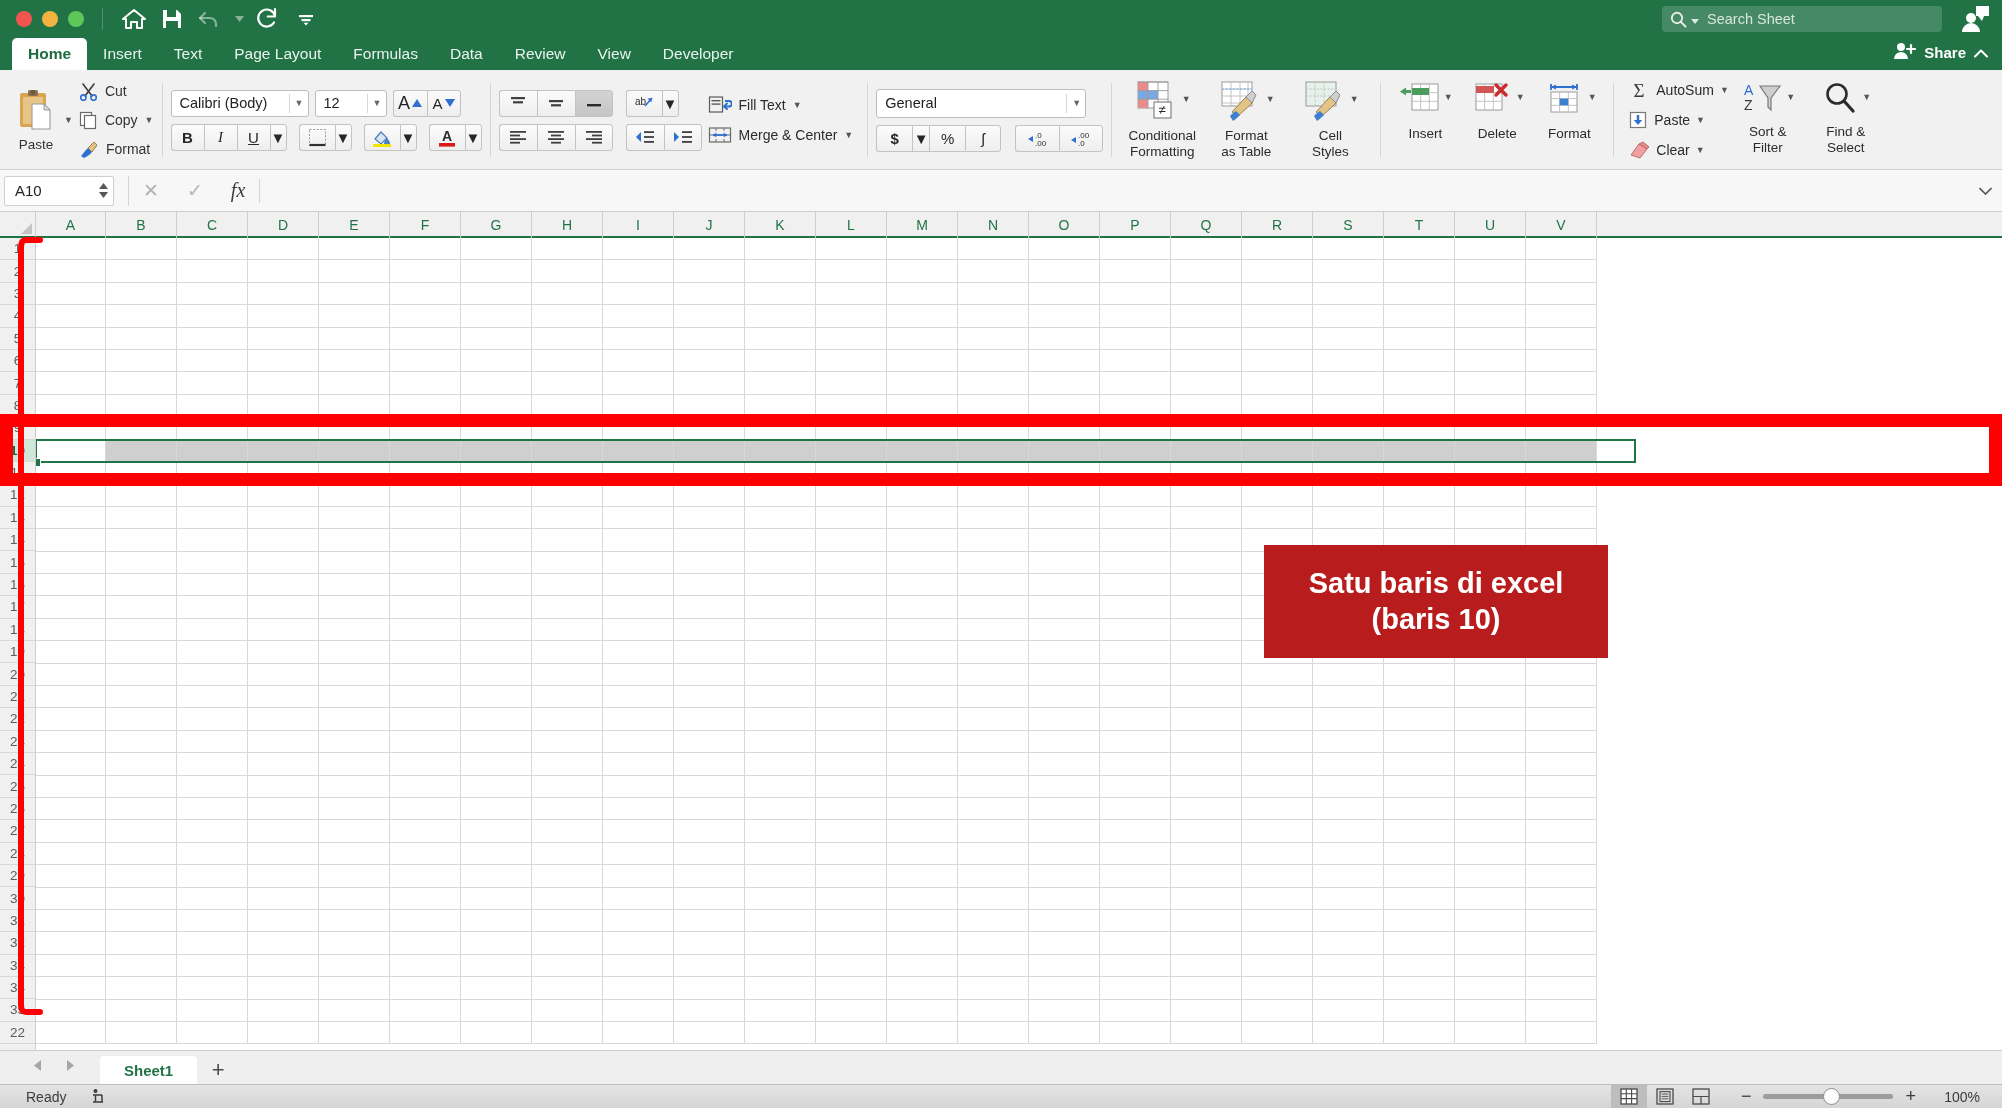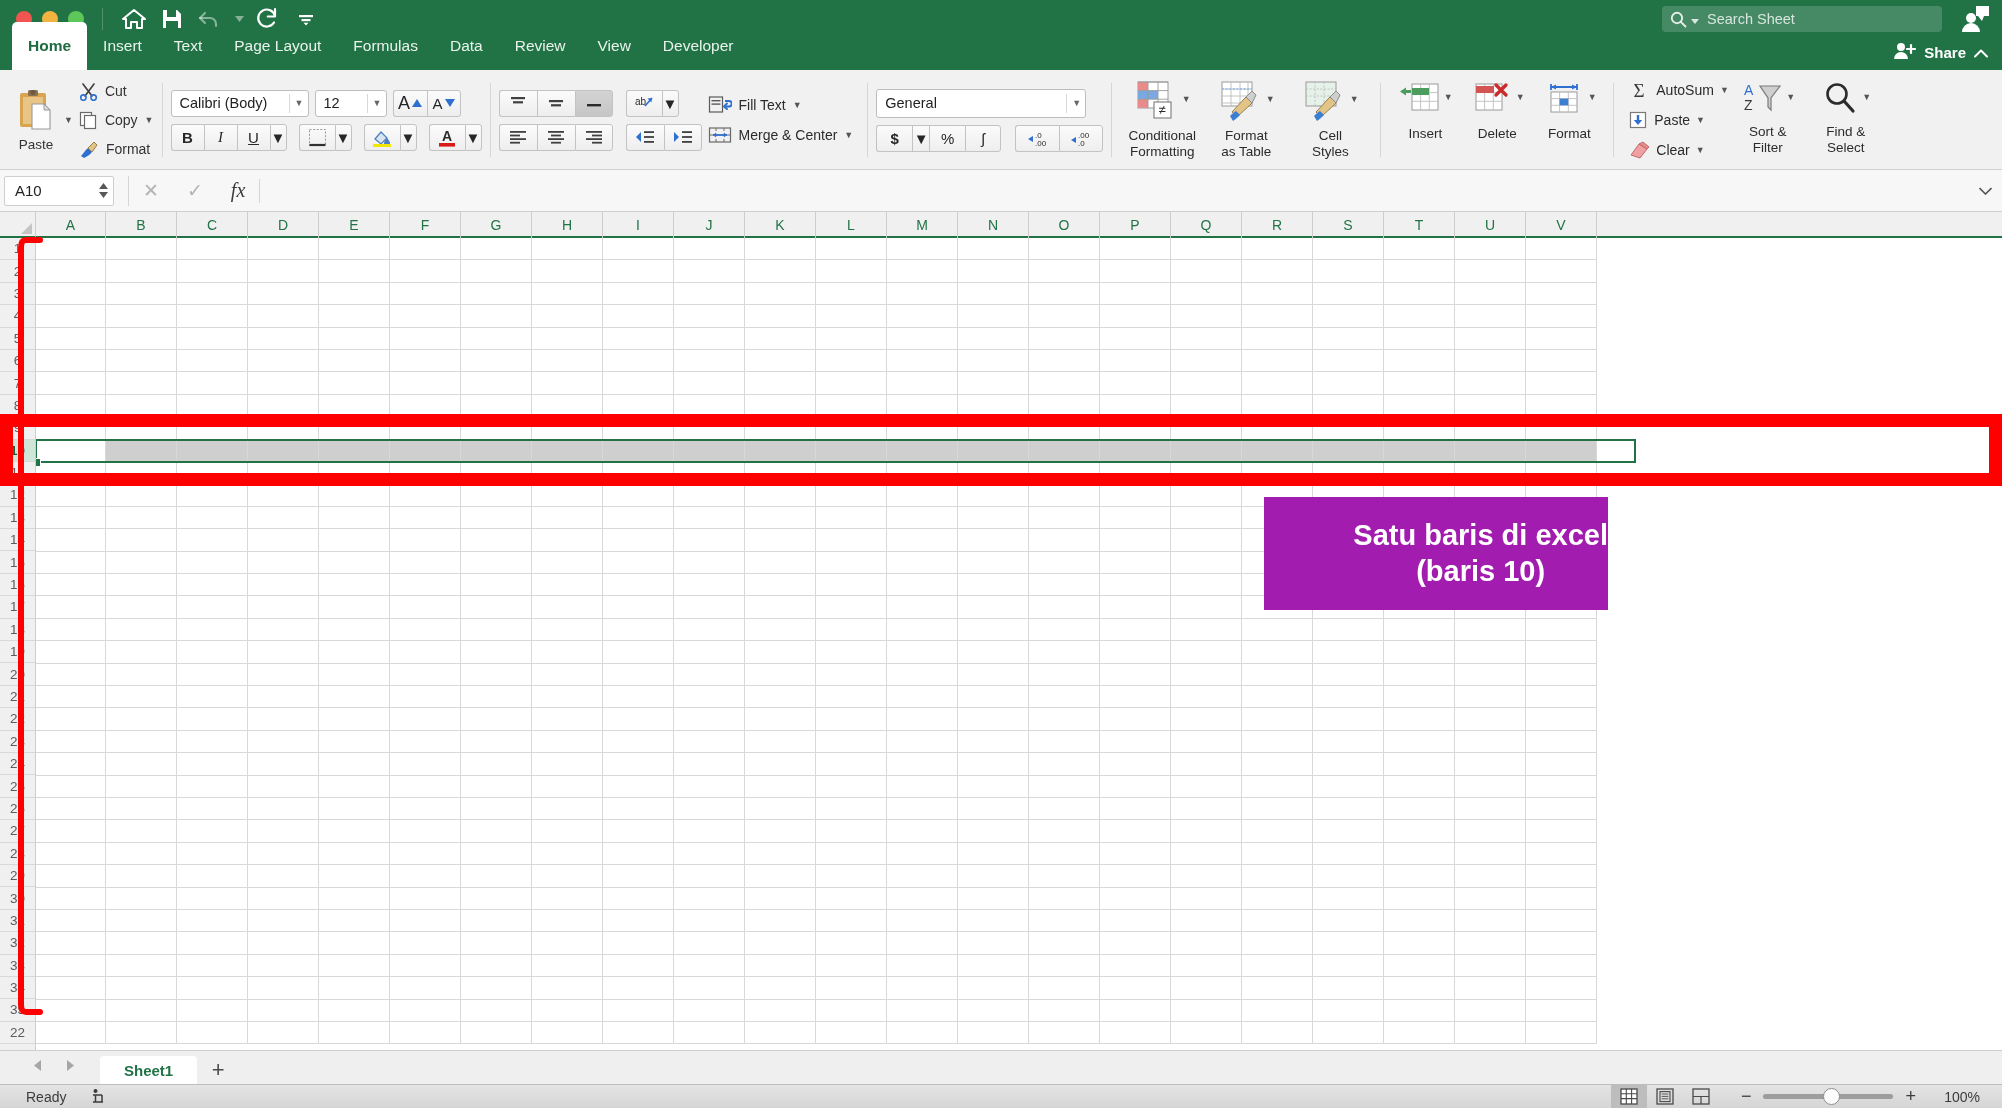"Home" .tab { height: 48px -> 16px; padding: 0 16px -> 16px 16px }
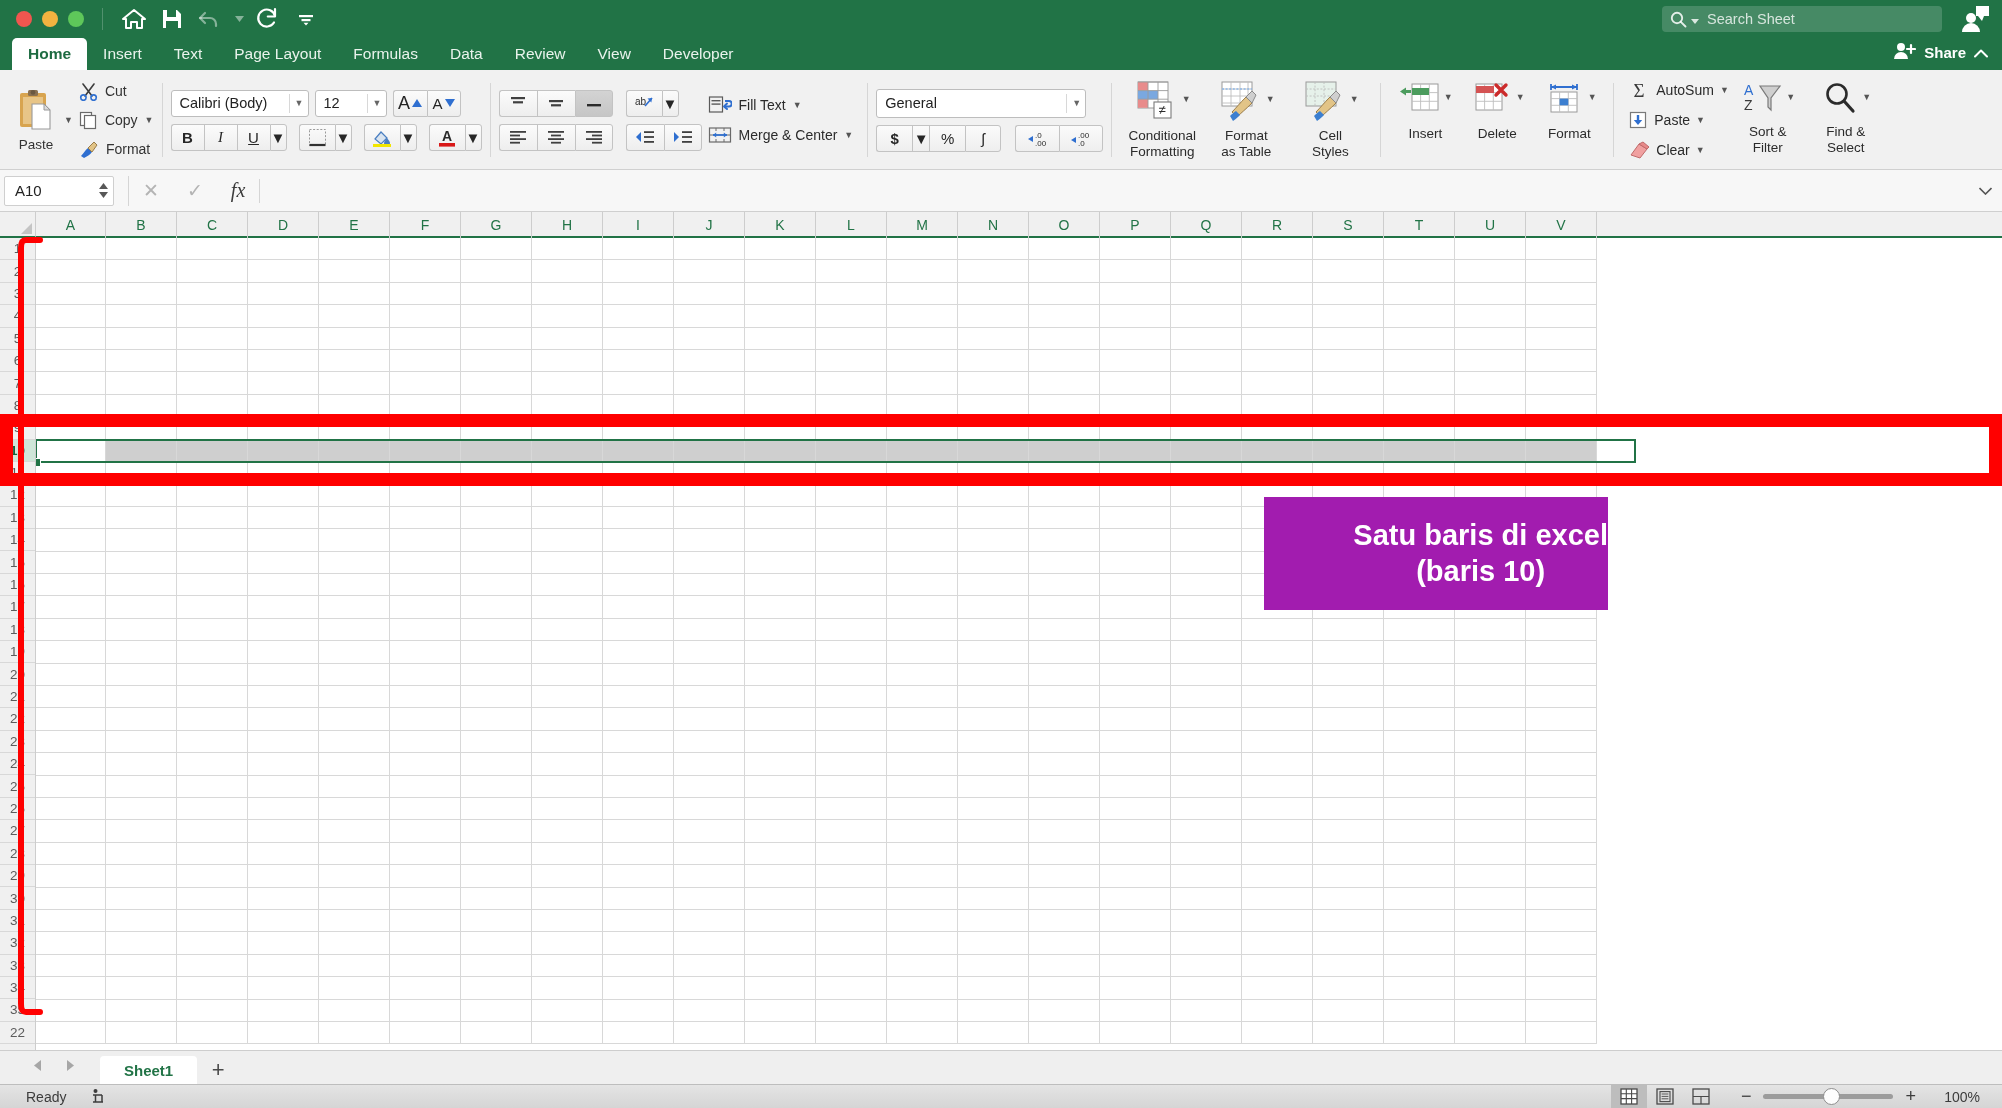"Satu baris di excel" .callout { background: #a21caf -> #b91c1c; justify-content: flex-end -> center; margin-top: none -> 48px }
